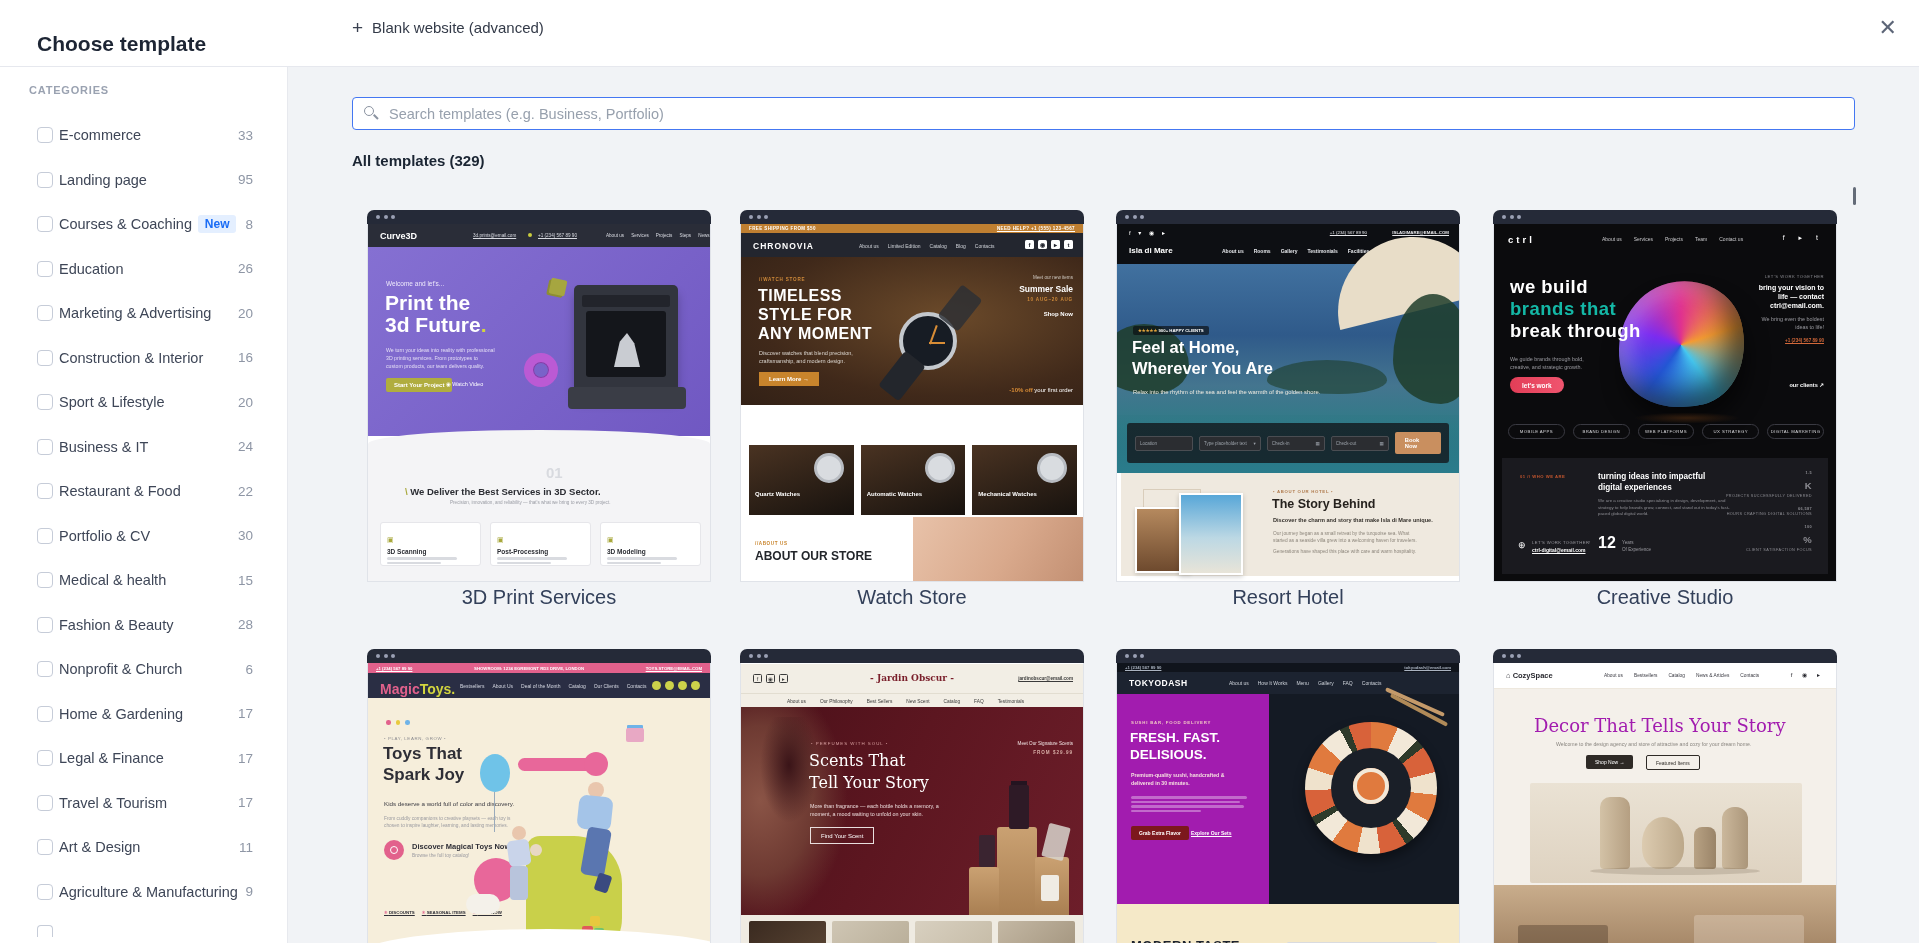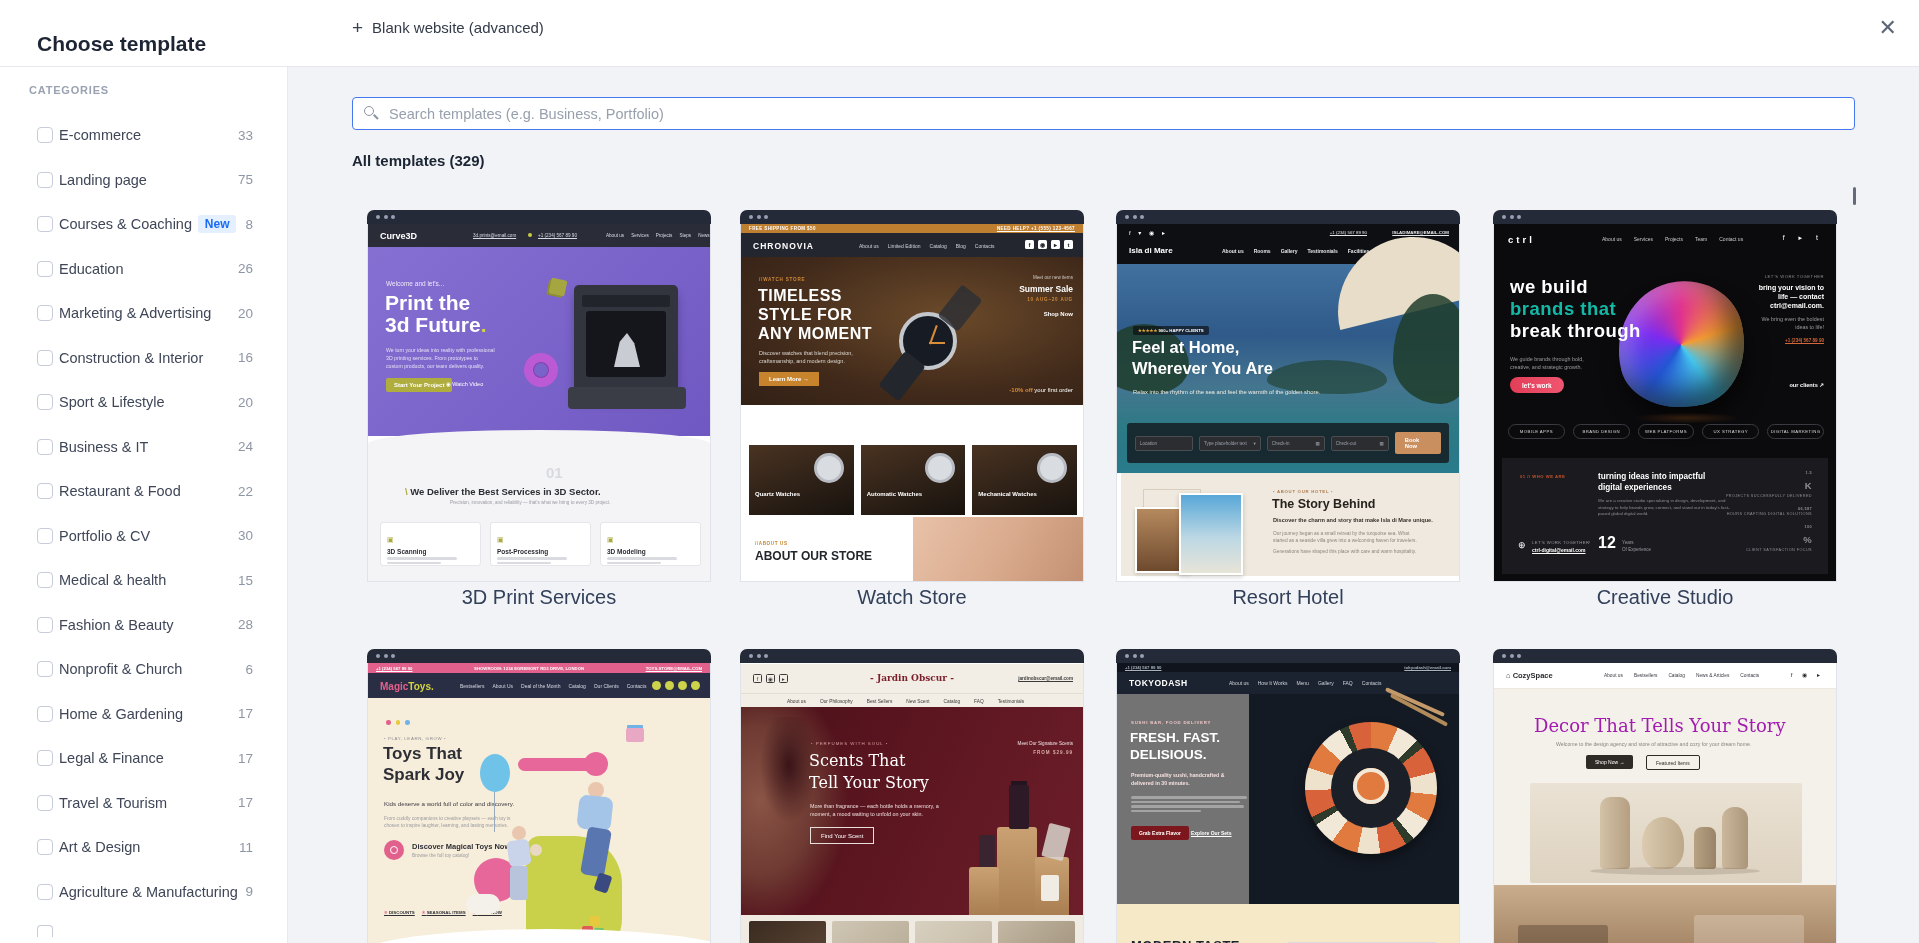"75" span.cc { text: 75 -> 95 }
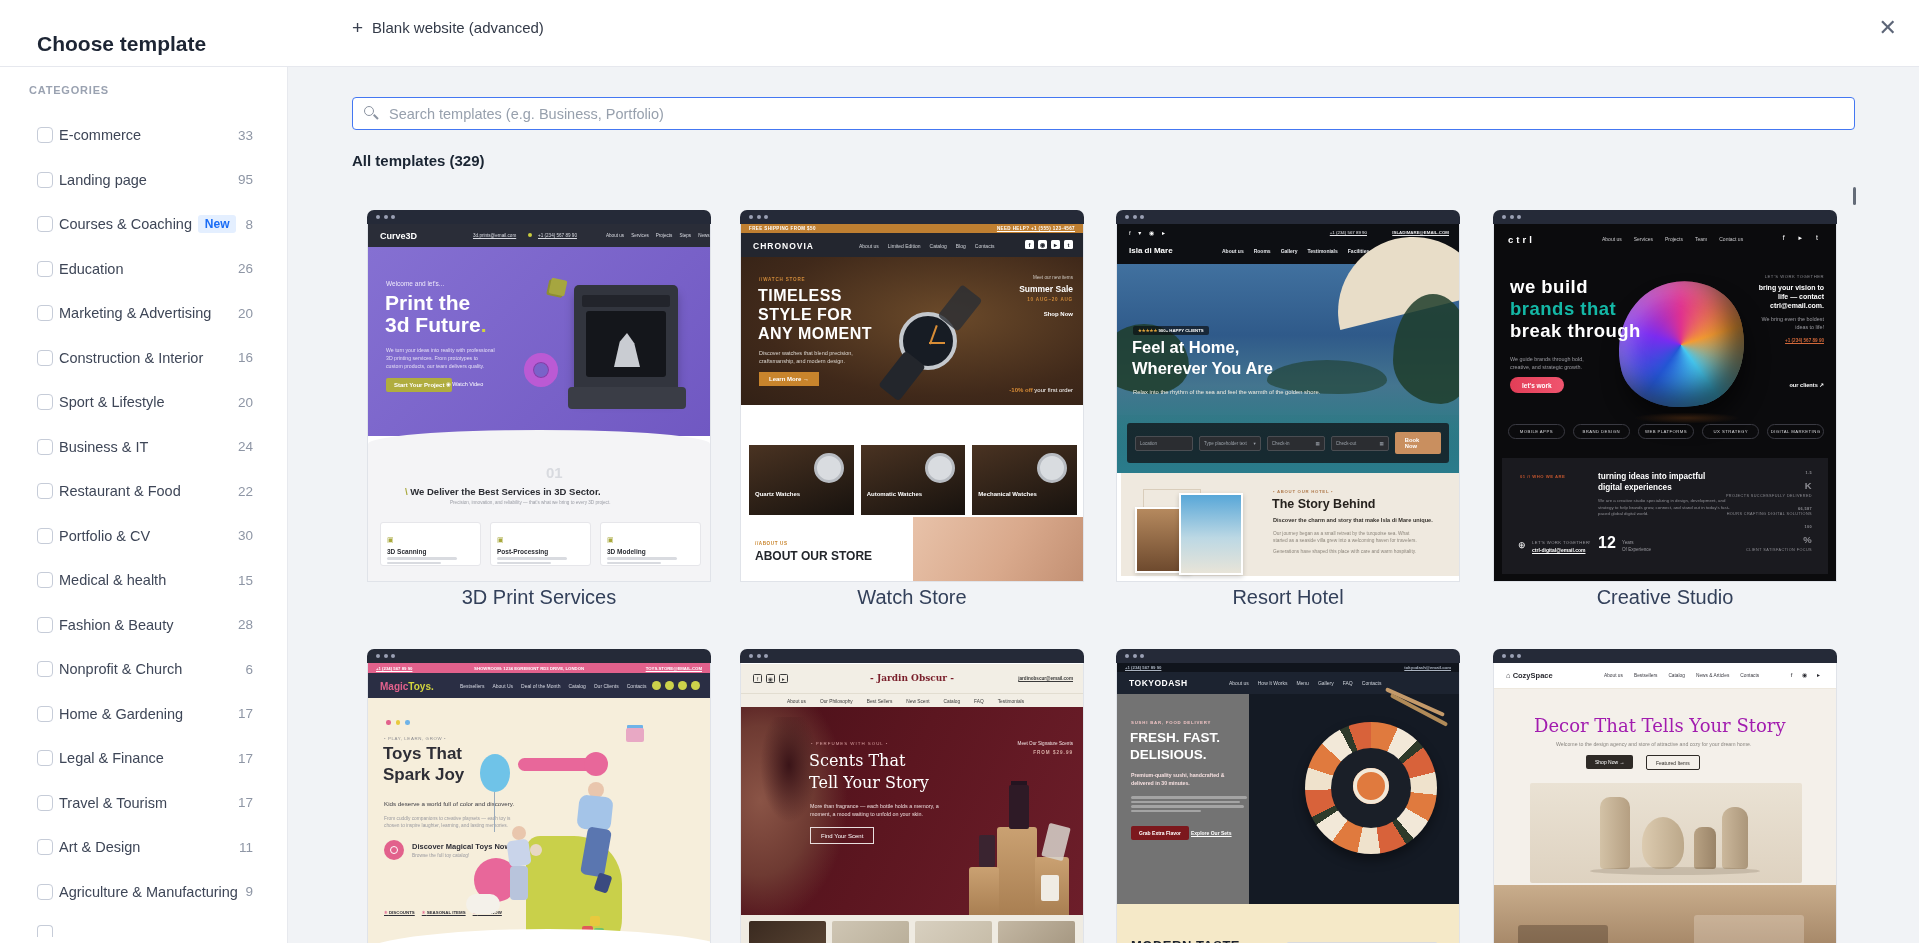"MagicToys." b.a { font-size: 10px -> 14px }
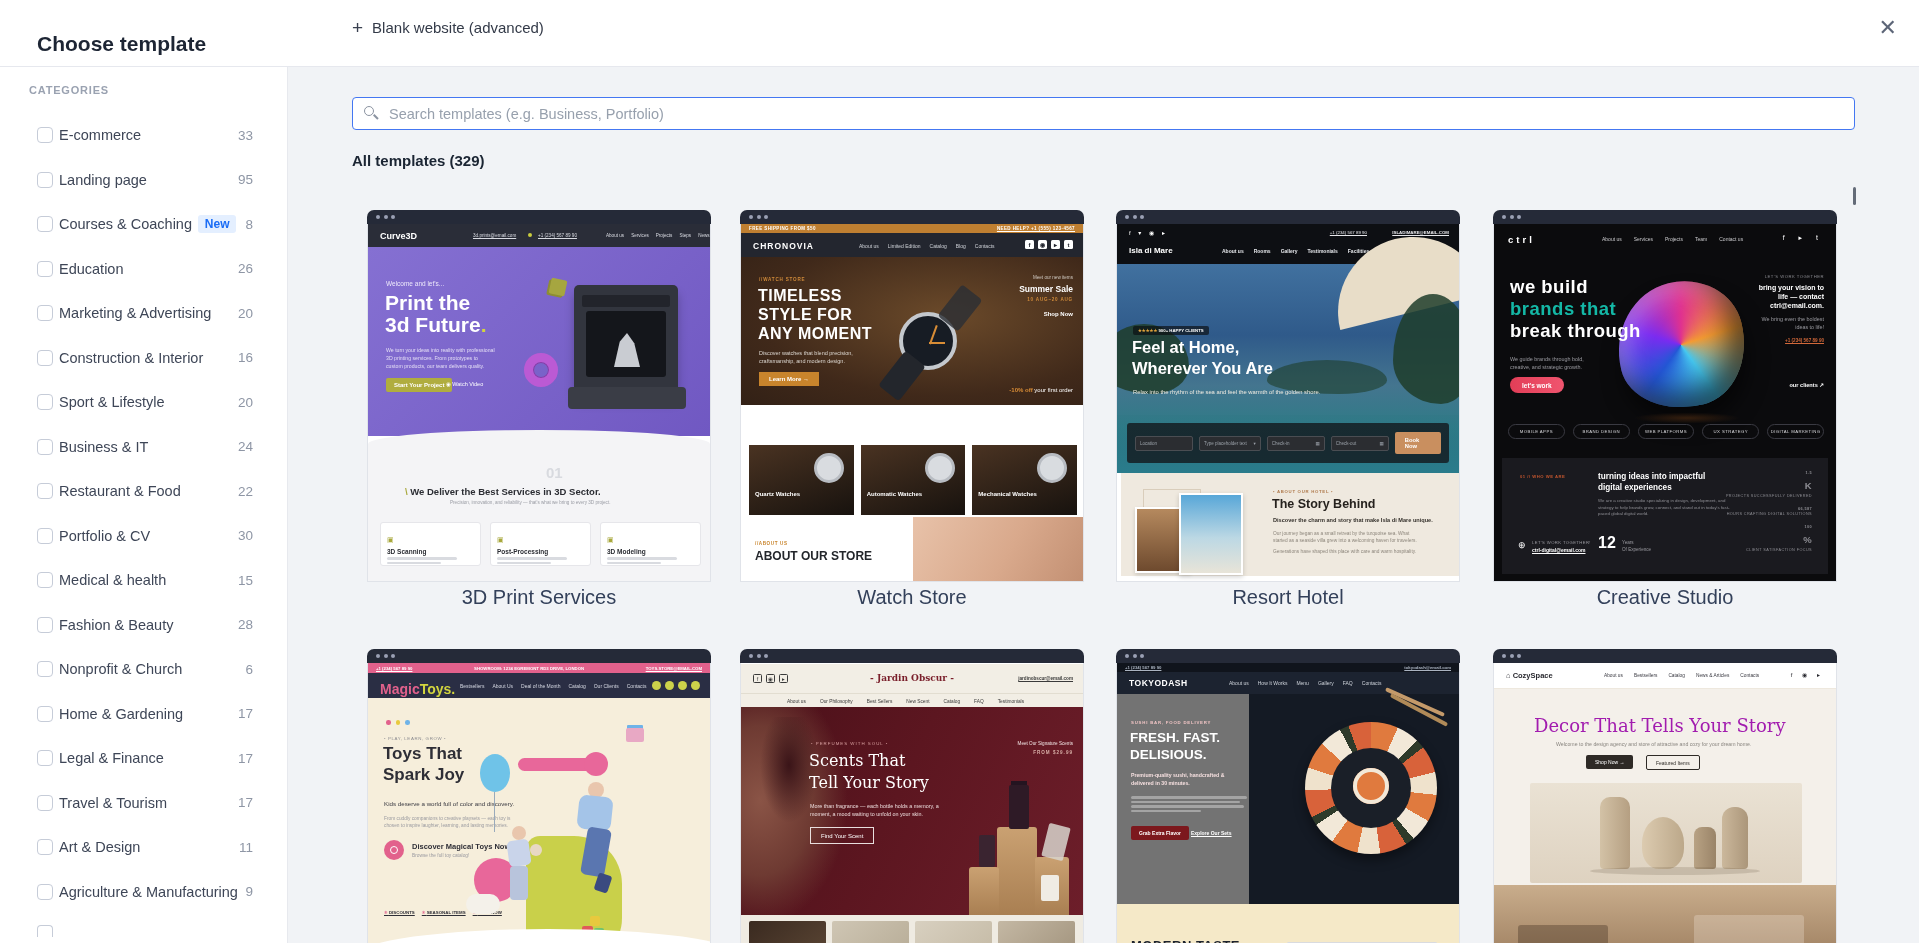"FRESH. FAST." .c7red { background: #737373 -> #a21caf; width: 132px -> 152px }
